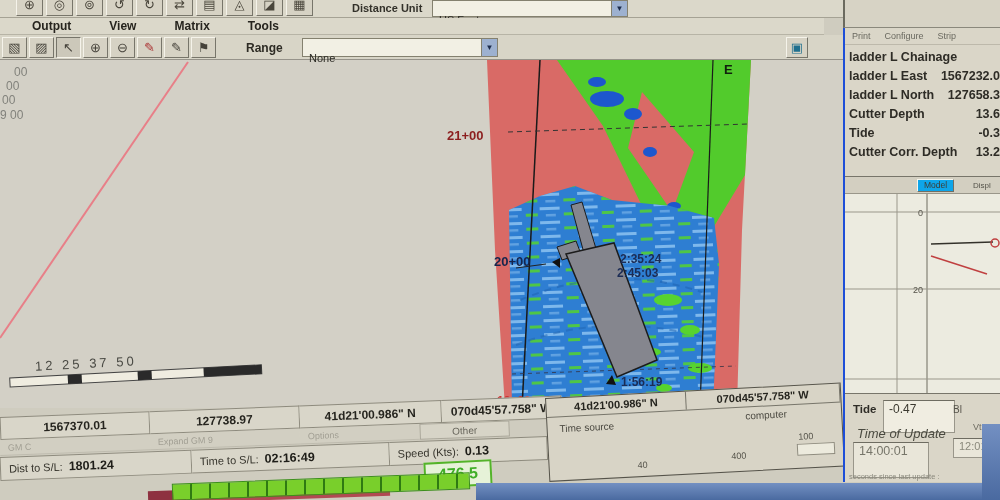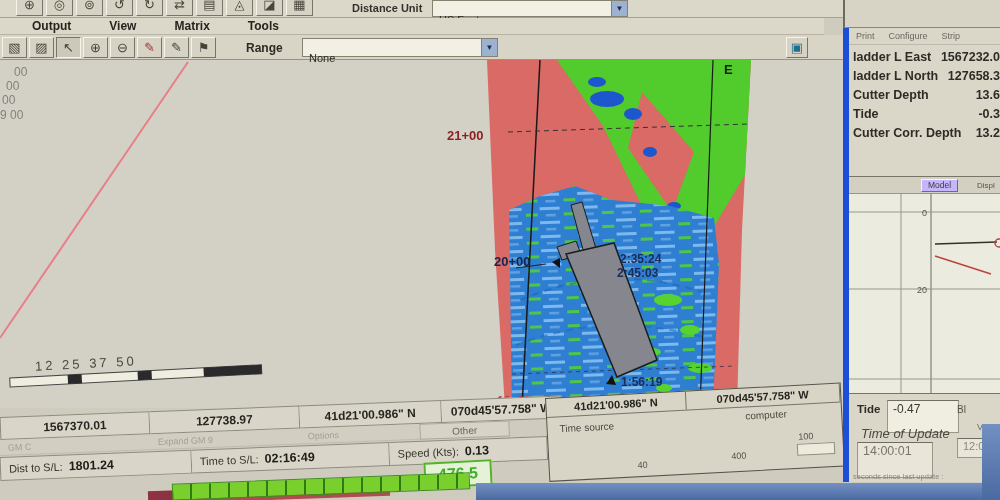"Print" .rpanel { border-left: 6px solid #1d4ed8 -> 2px solid #1d4ed8 }
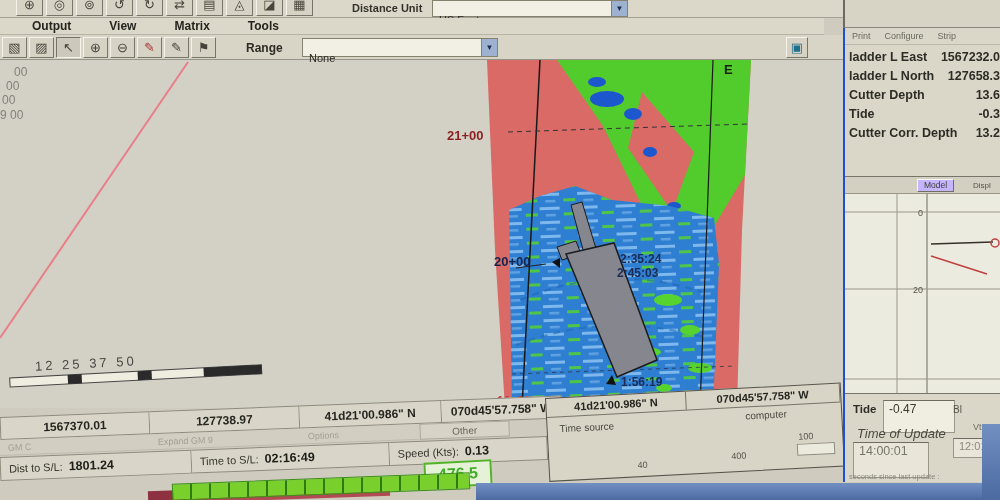"ladder L Chainage" div.rp-row { html: none -> <div> <span>ladder L Chainage</span> <span></span> </div> }
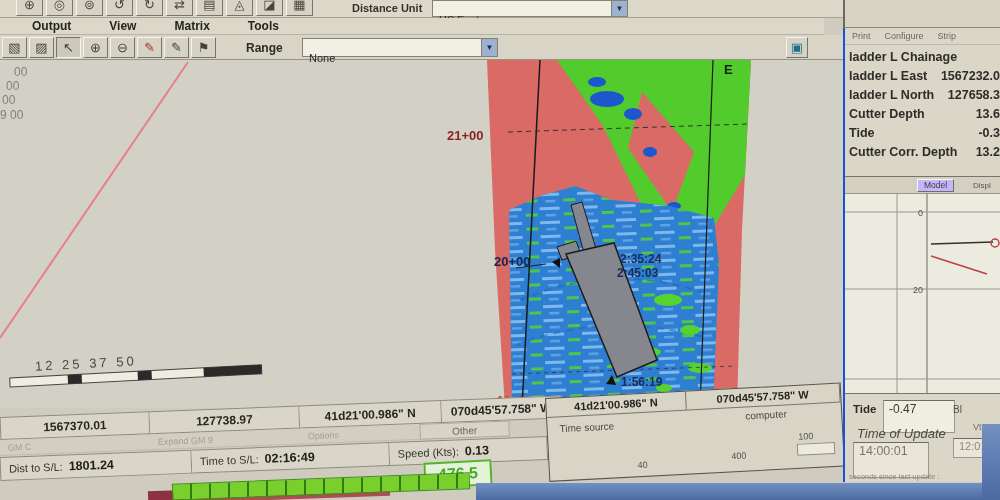"Model" .rp-prof-btn { background: #c4b5fd -> #0ea5e9 }
